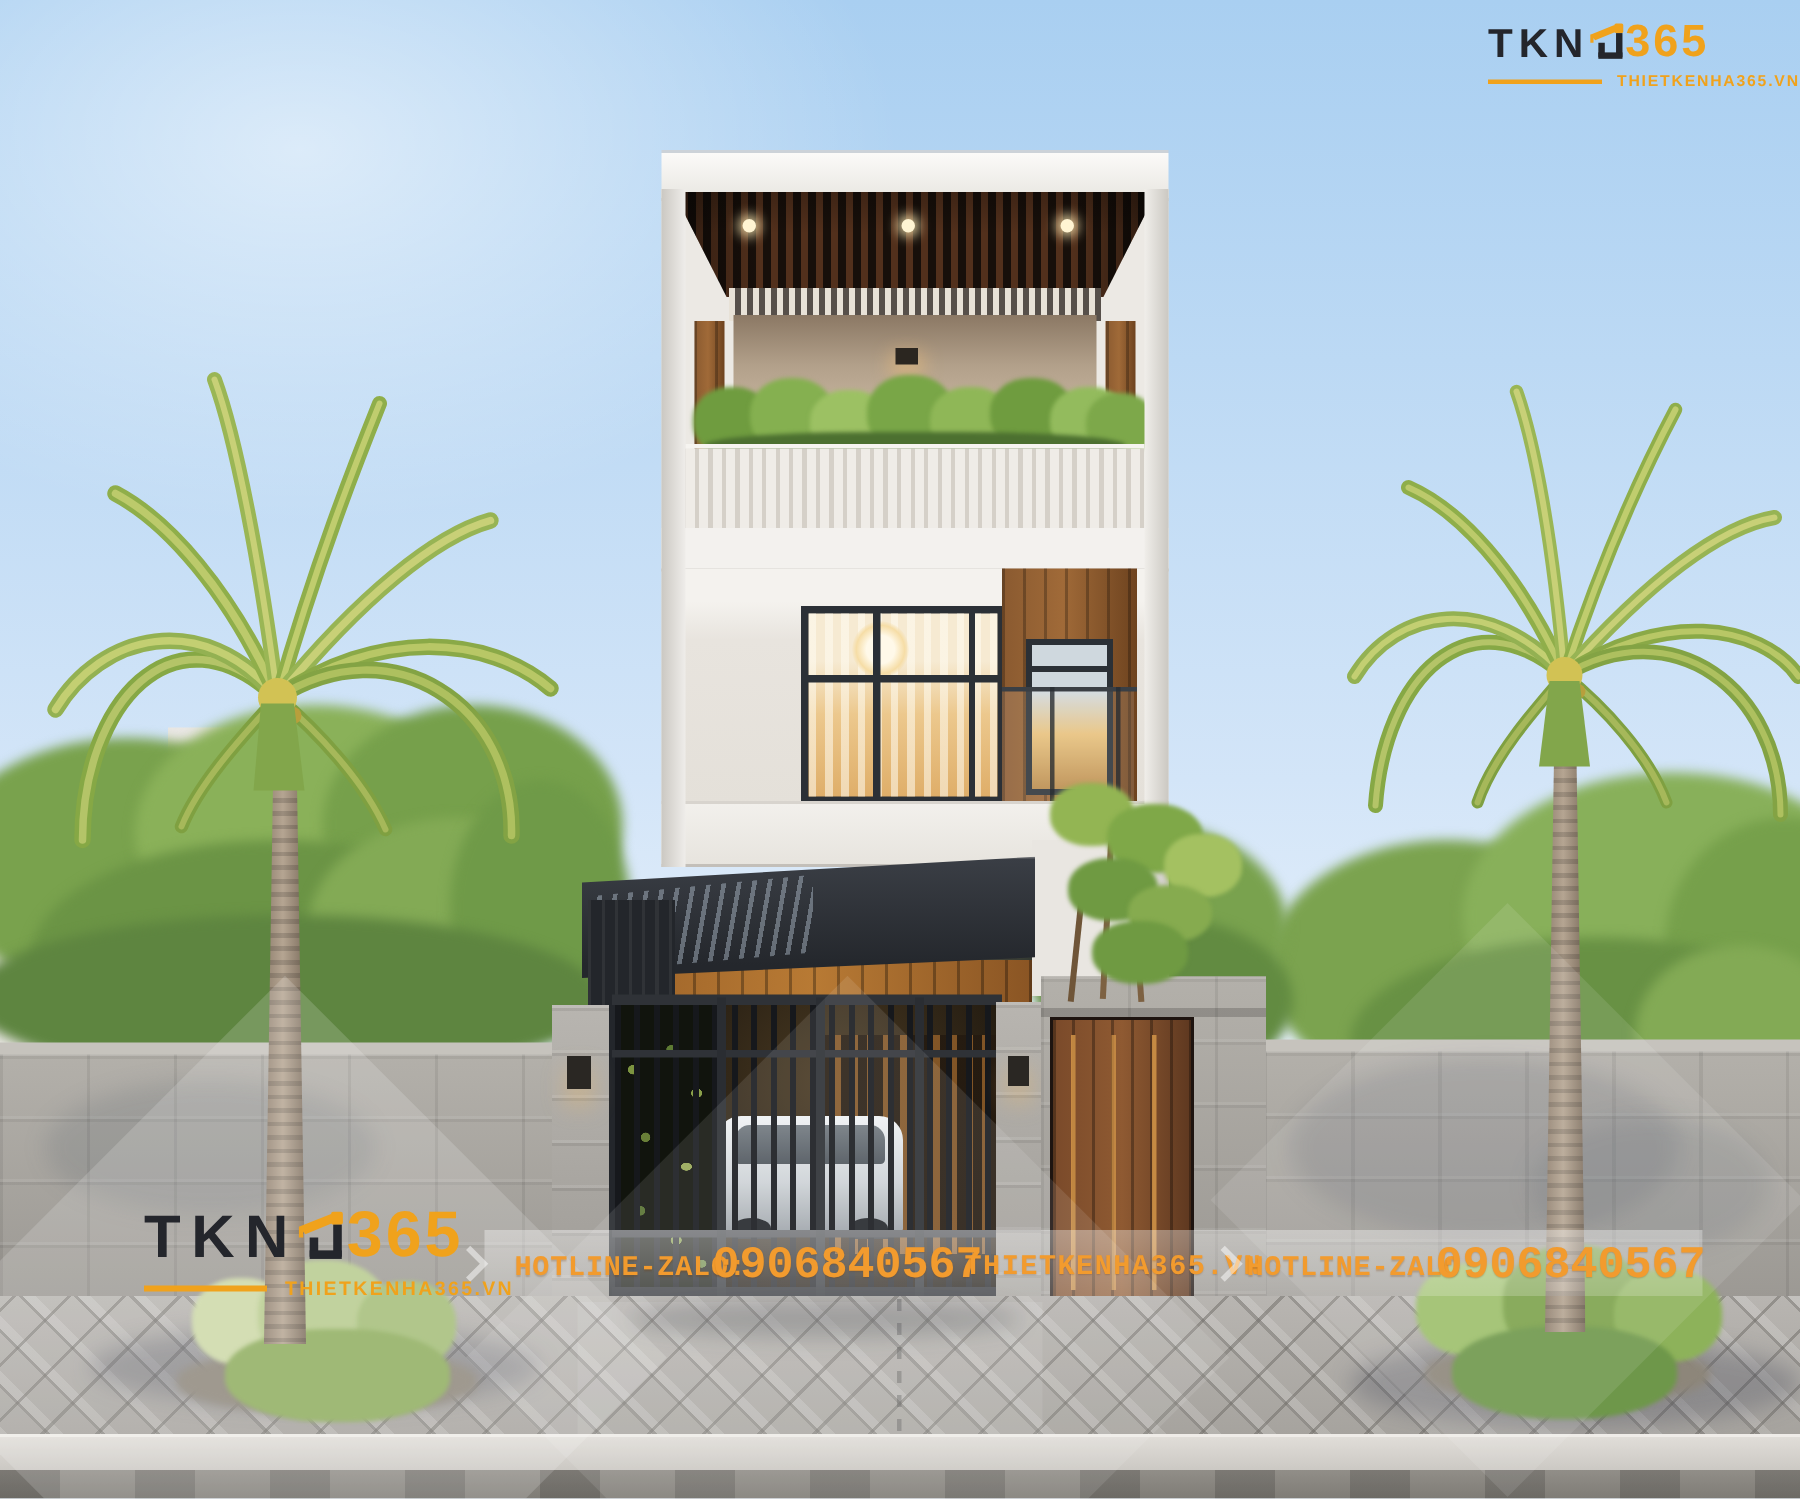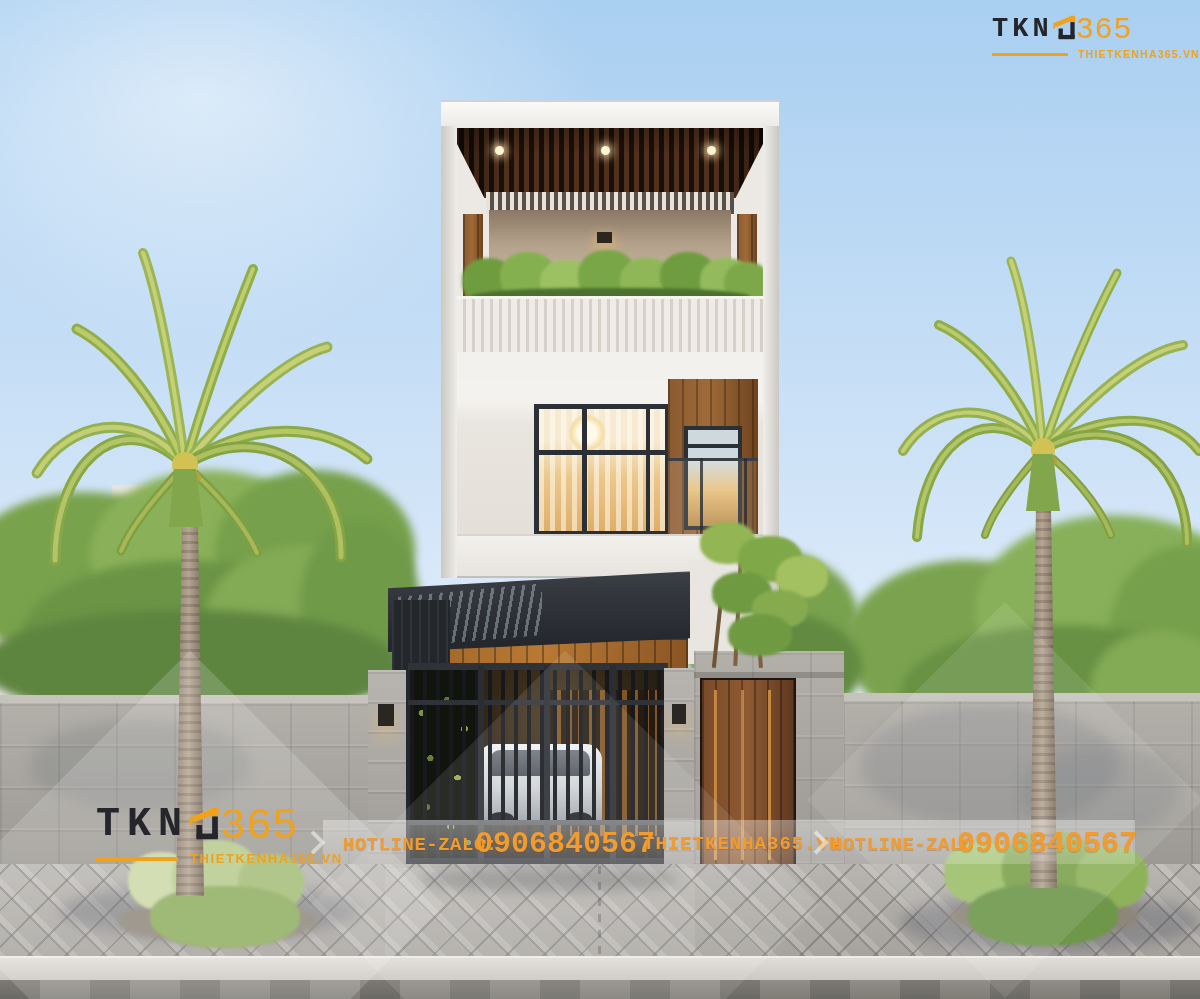"TKN" .logo-prefix { font-family: Liberation Mono, monospace -> none }
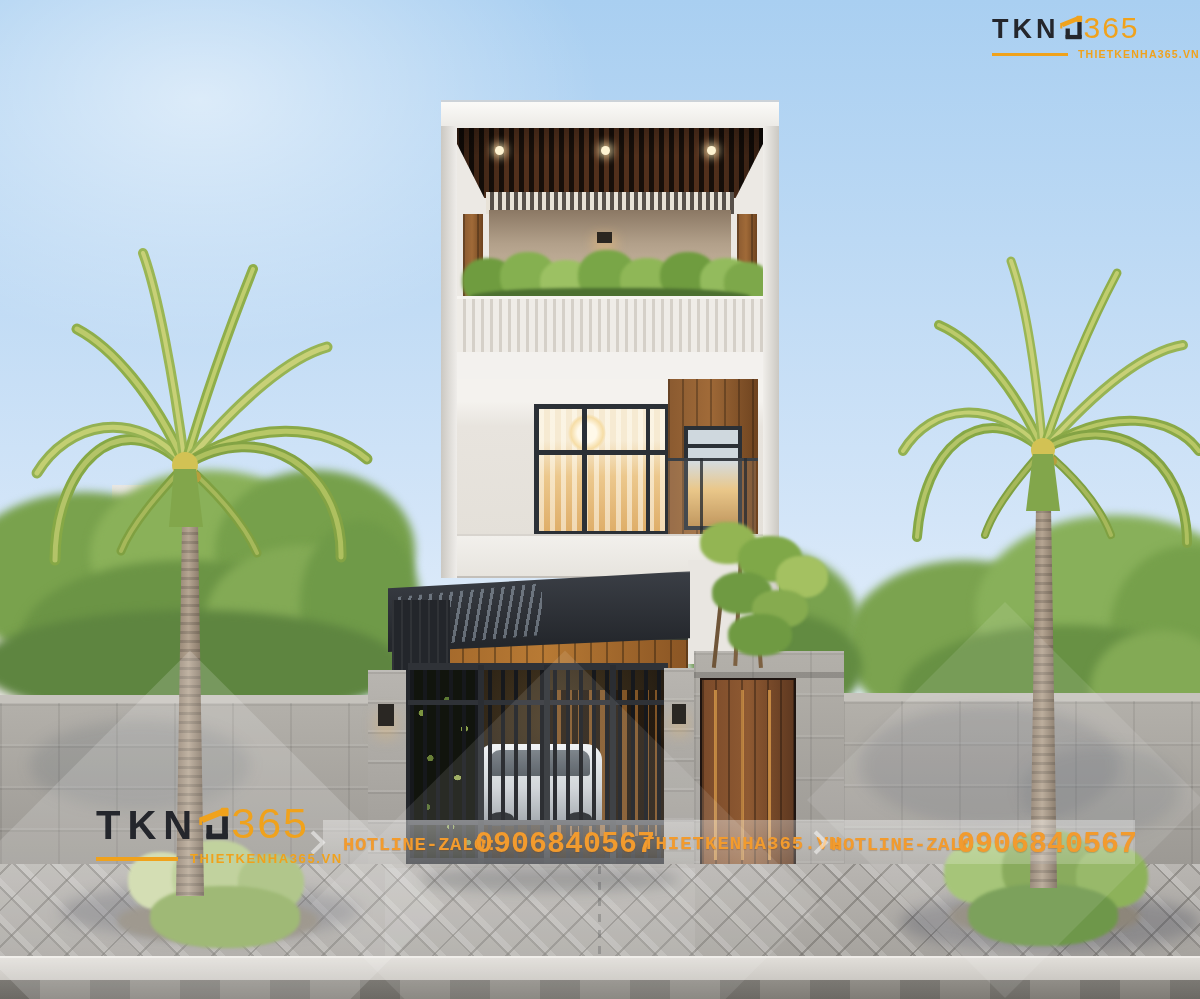"365" .logo-suffix { font-weight: 400 -> 700 }
